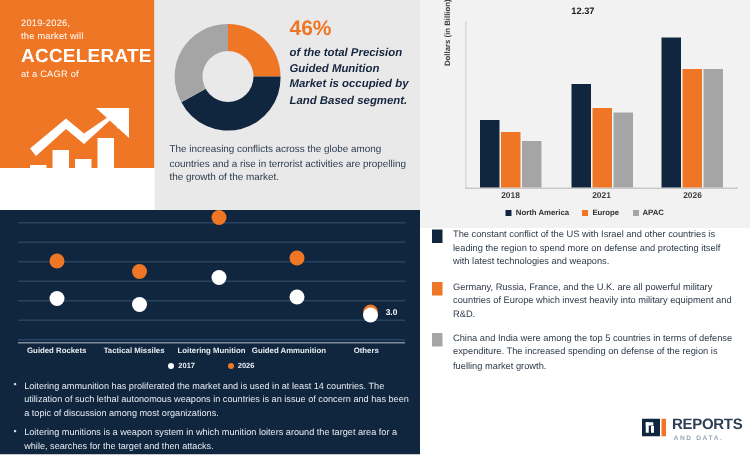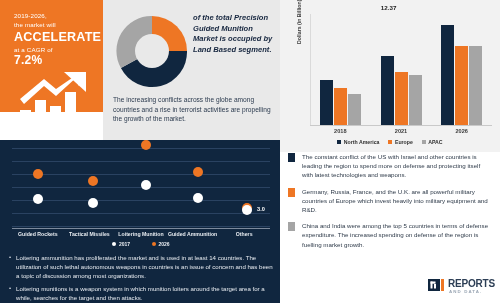"46%" div.pct-value { html: none -> <div>46%</div> }
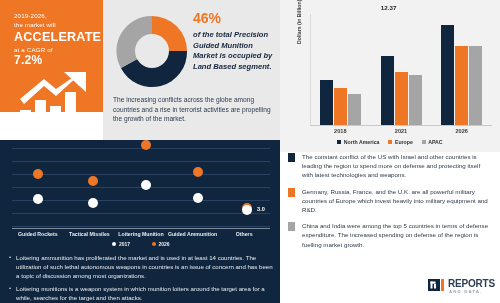"7.2%" div.op-cagr { html: <div>7.2%</div> -> none }
